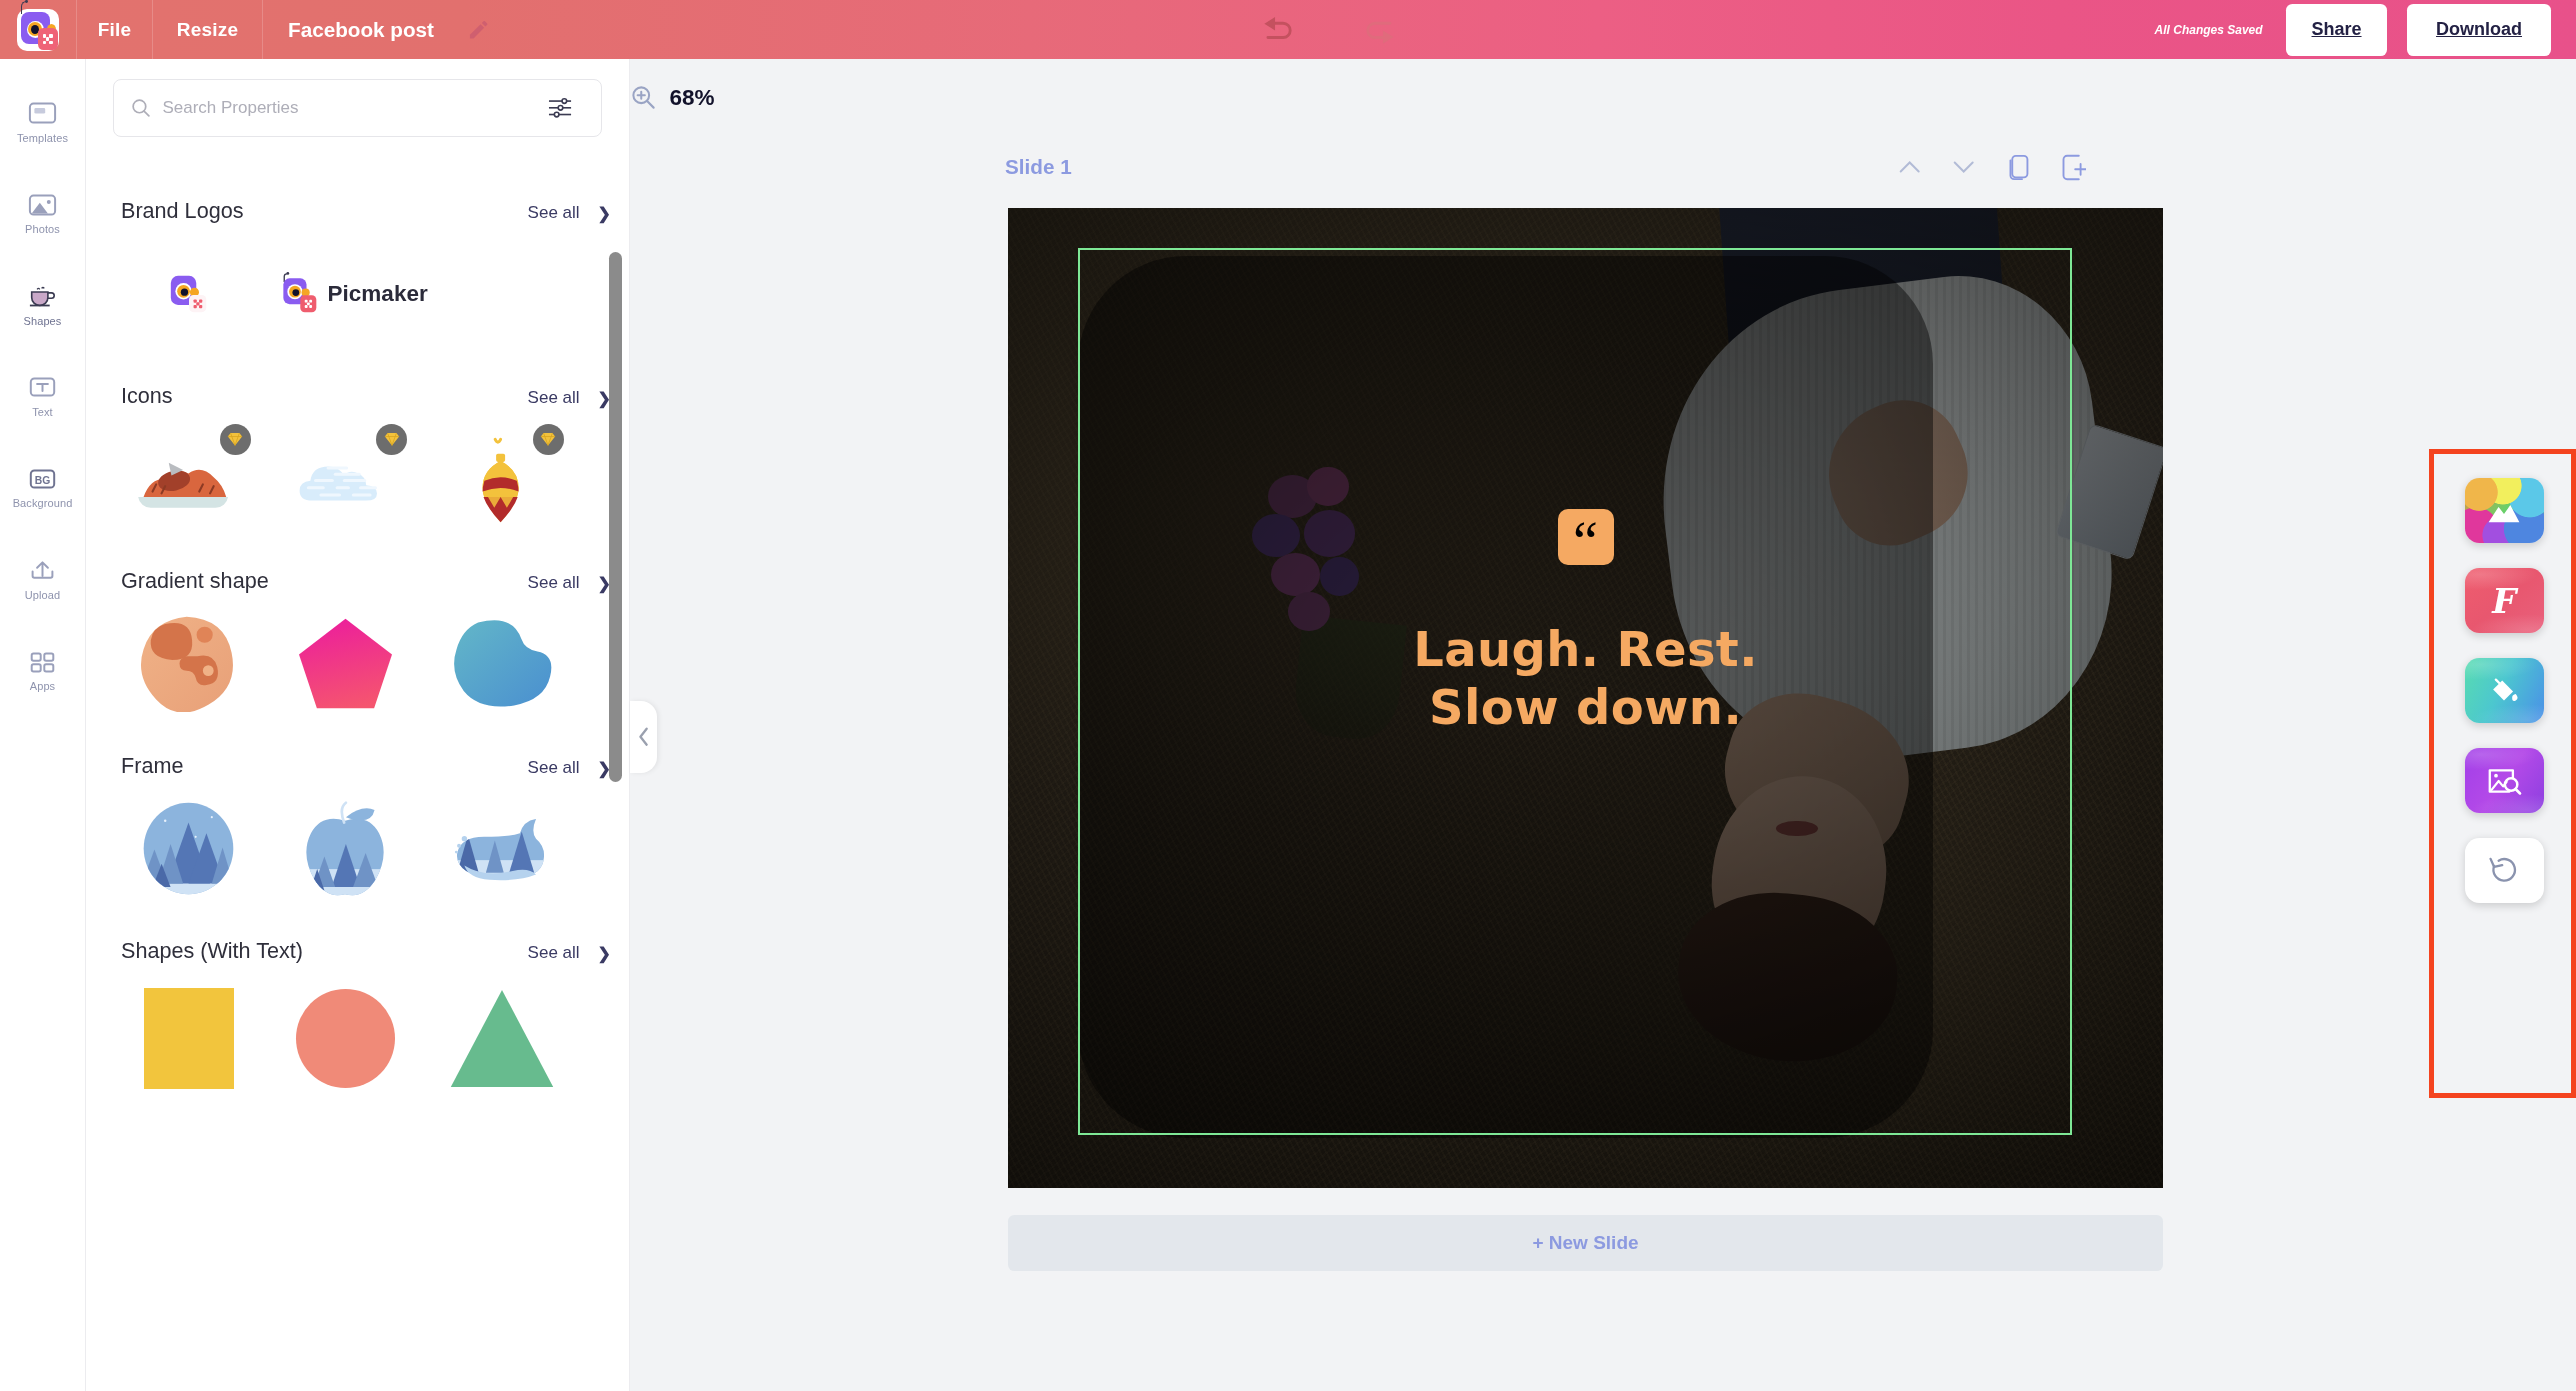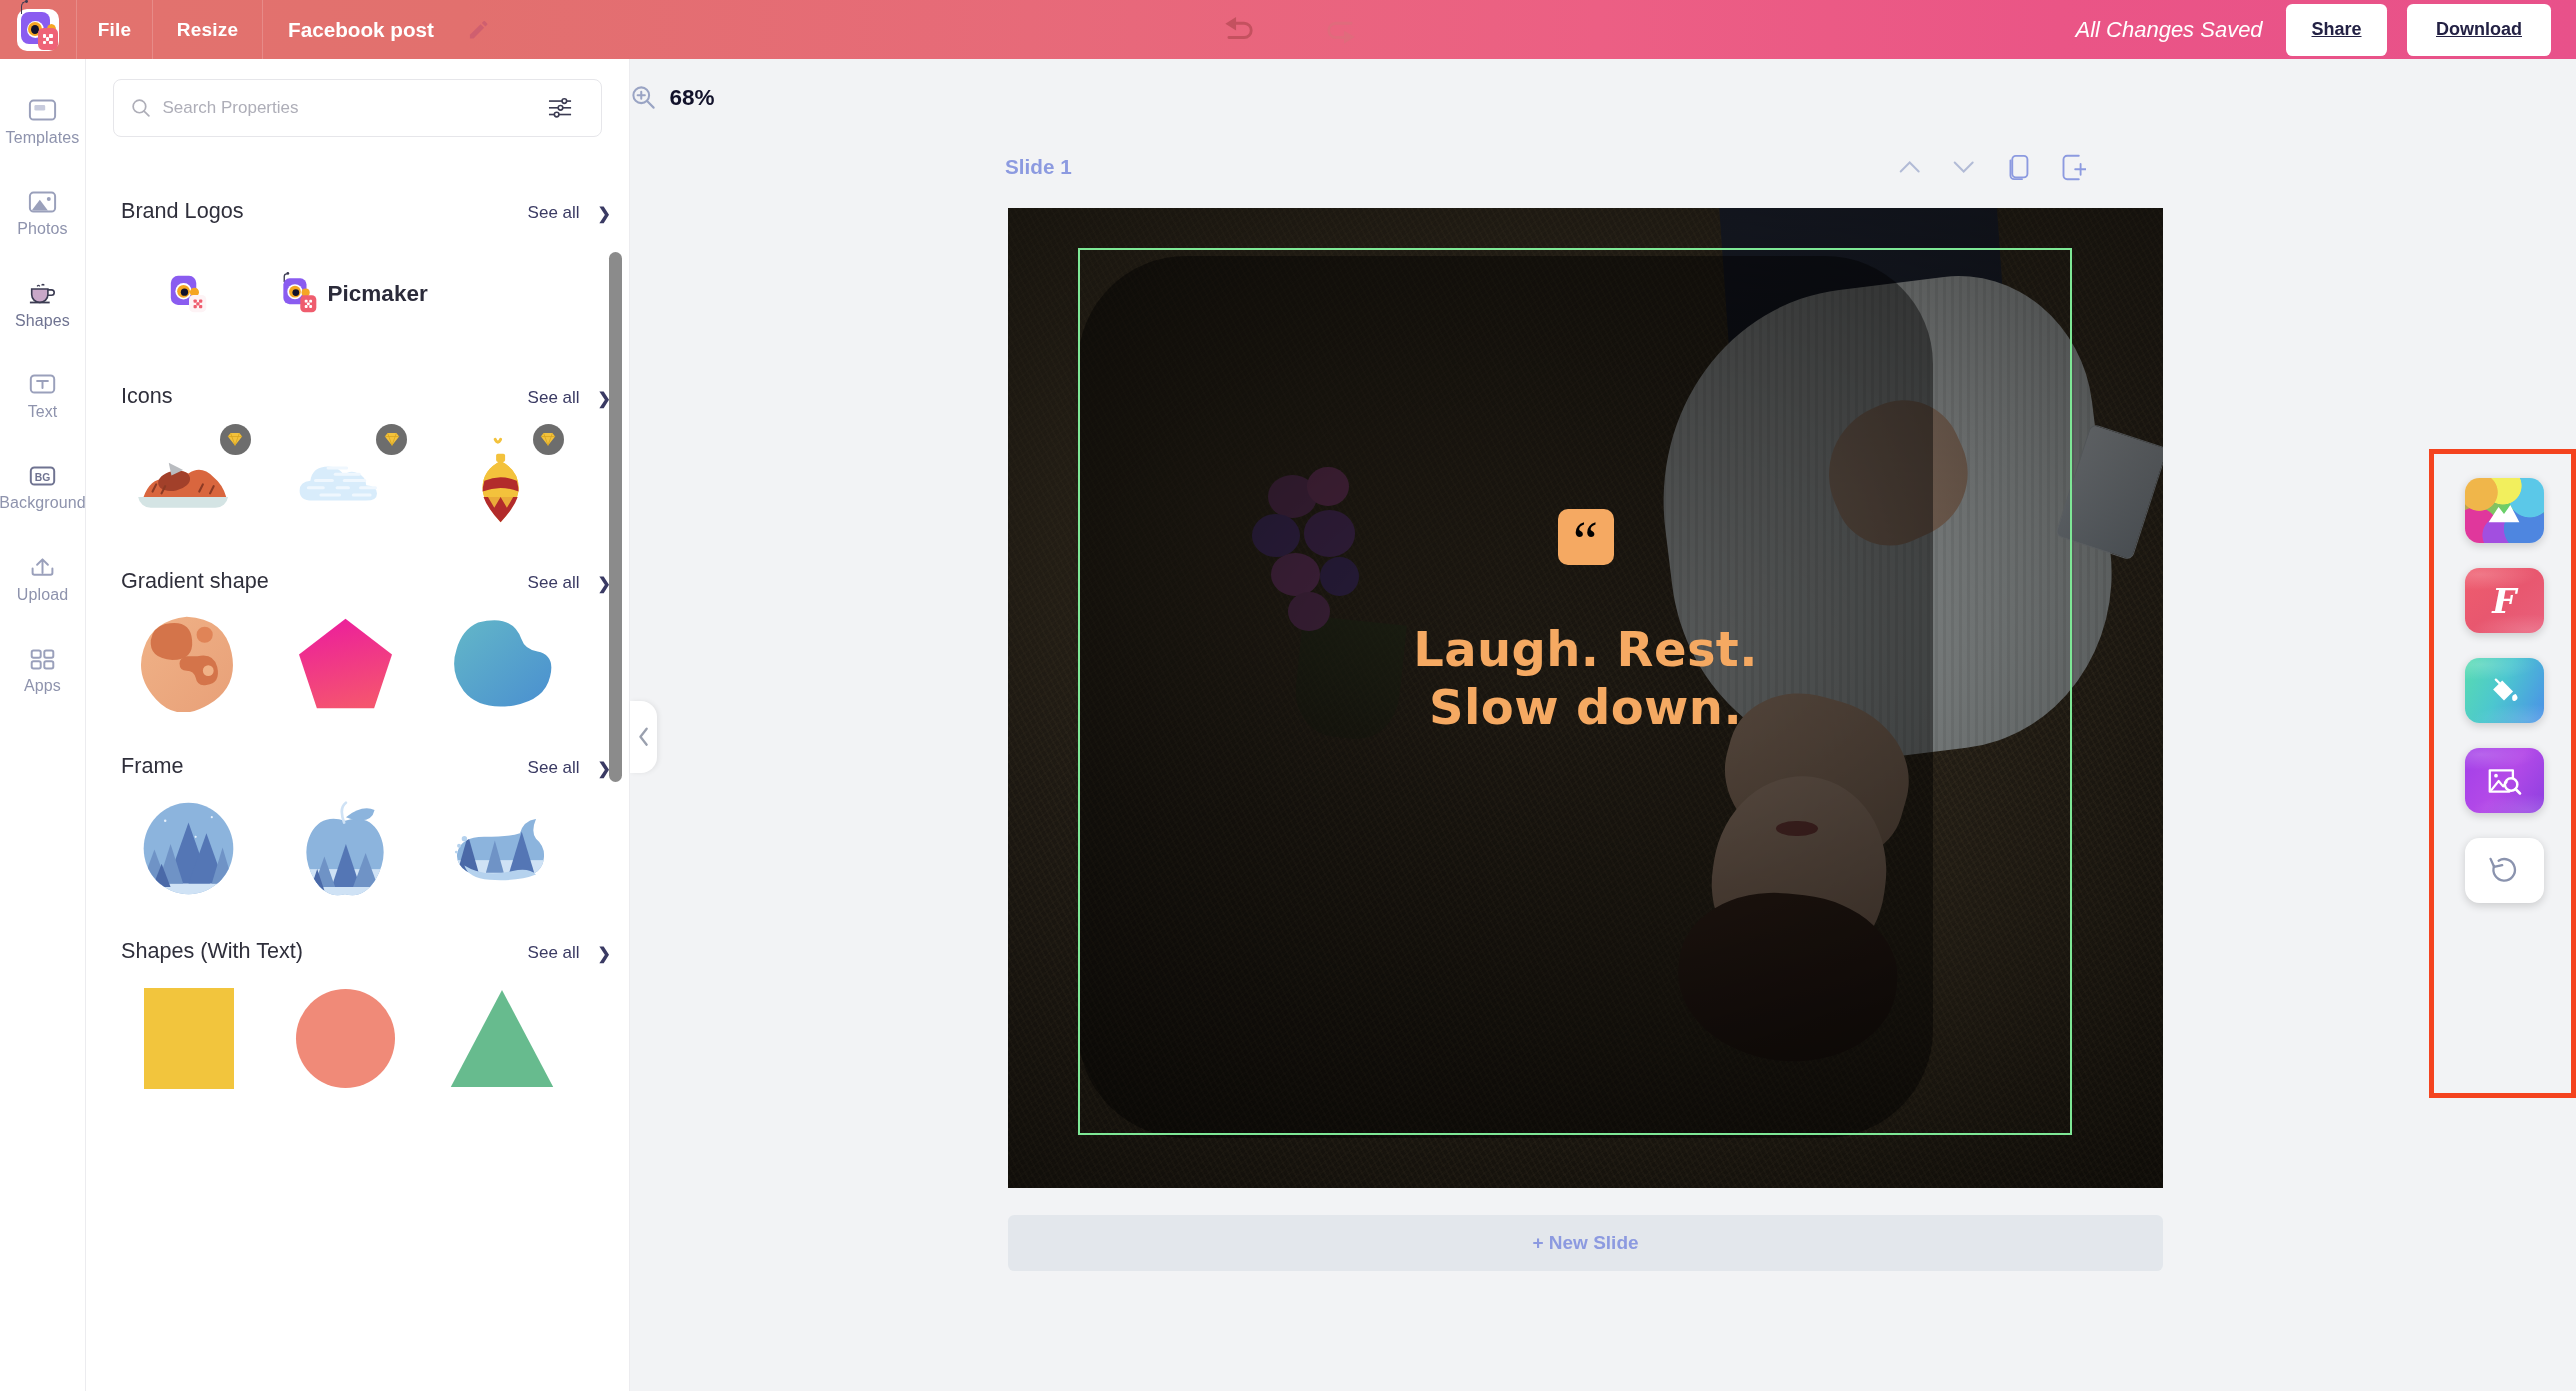"All Changes Saved" .saved-text { font-size: 22px -> 12px; font-weight: 400 -> 700 }
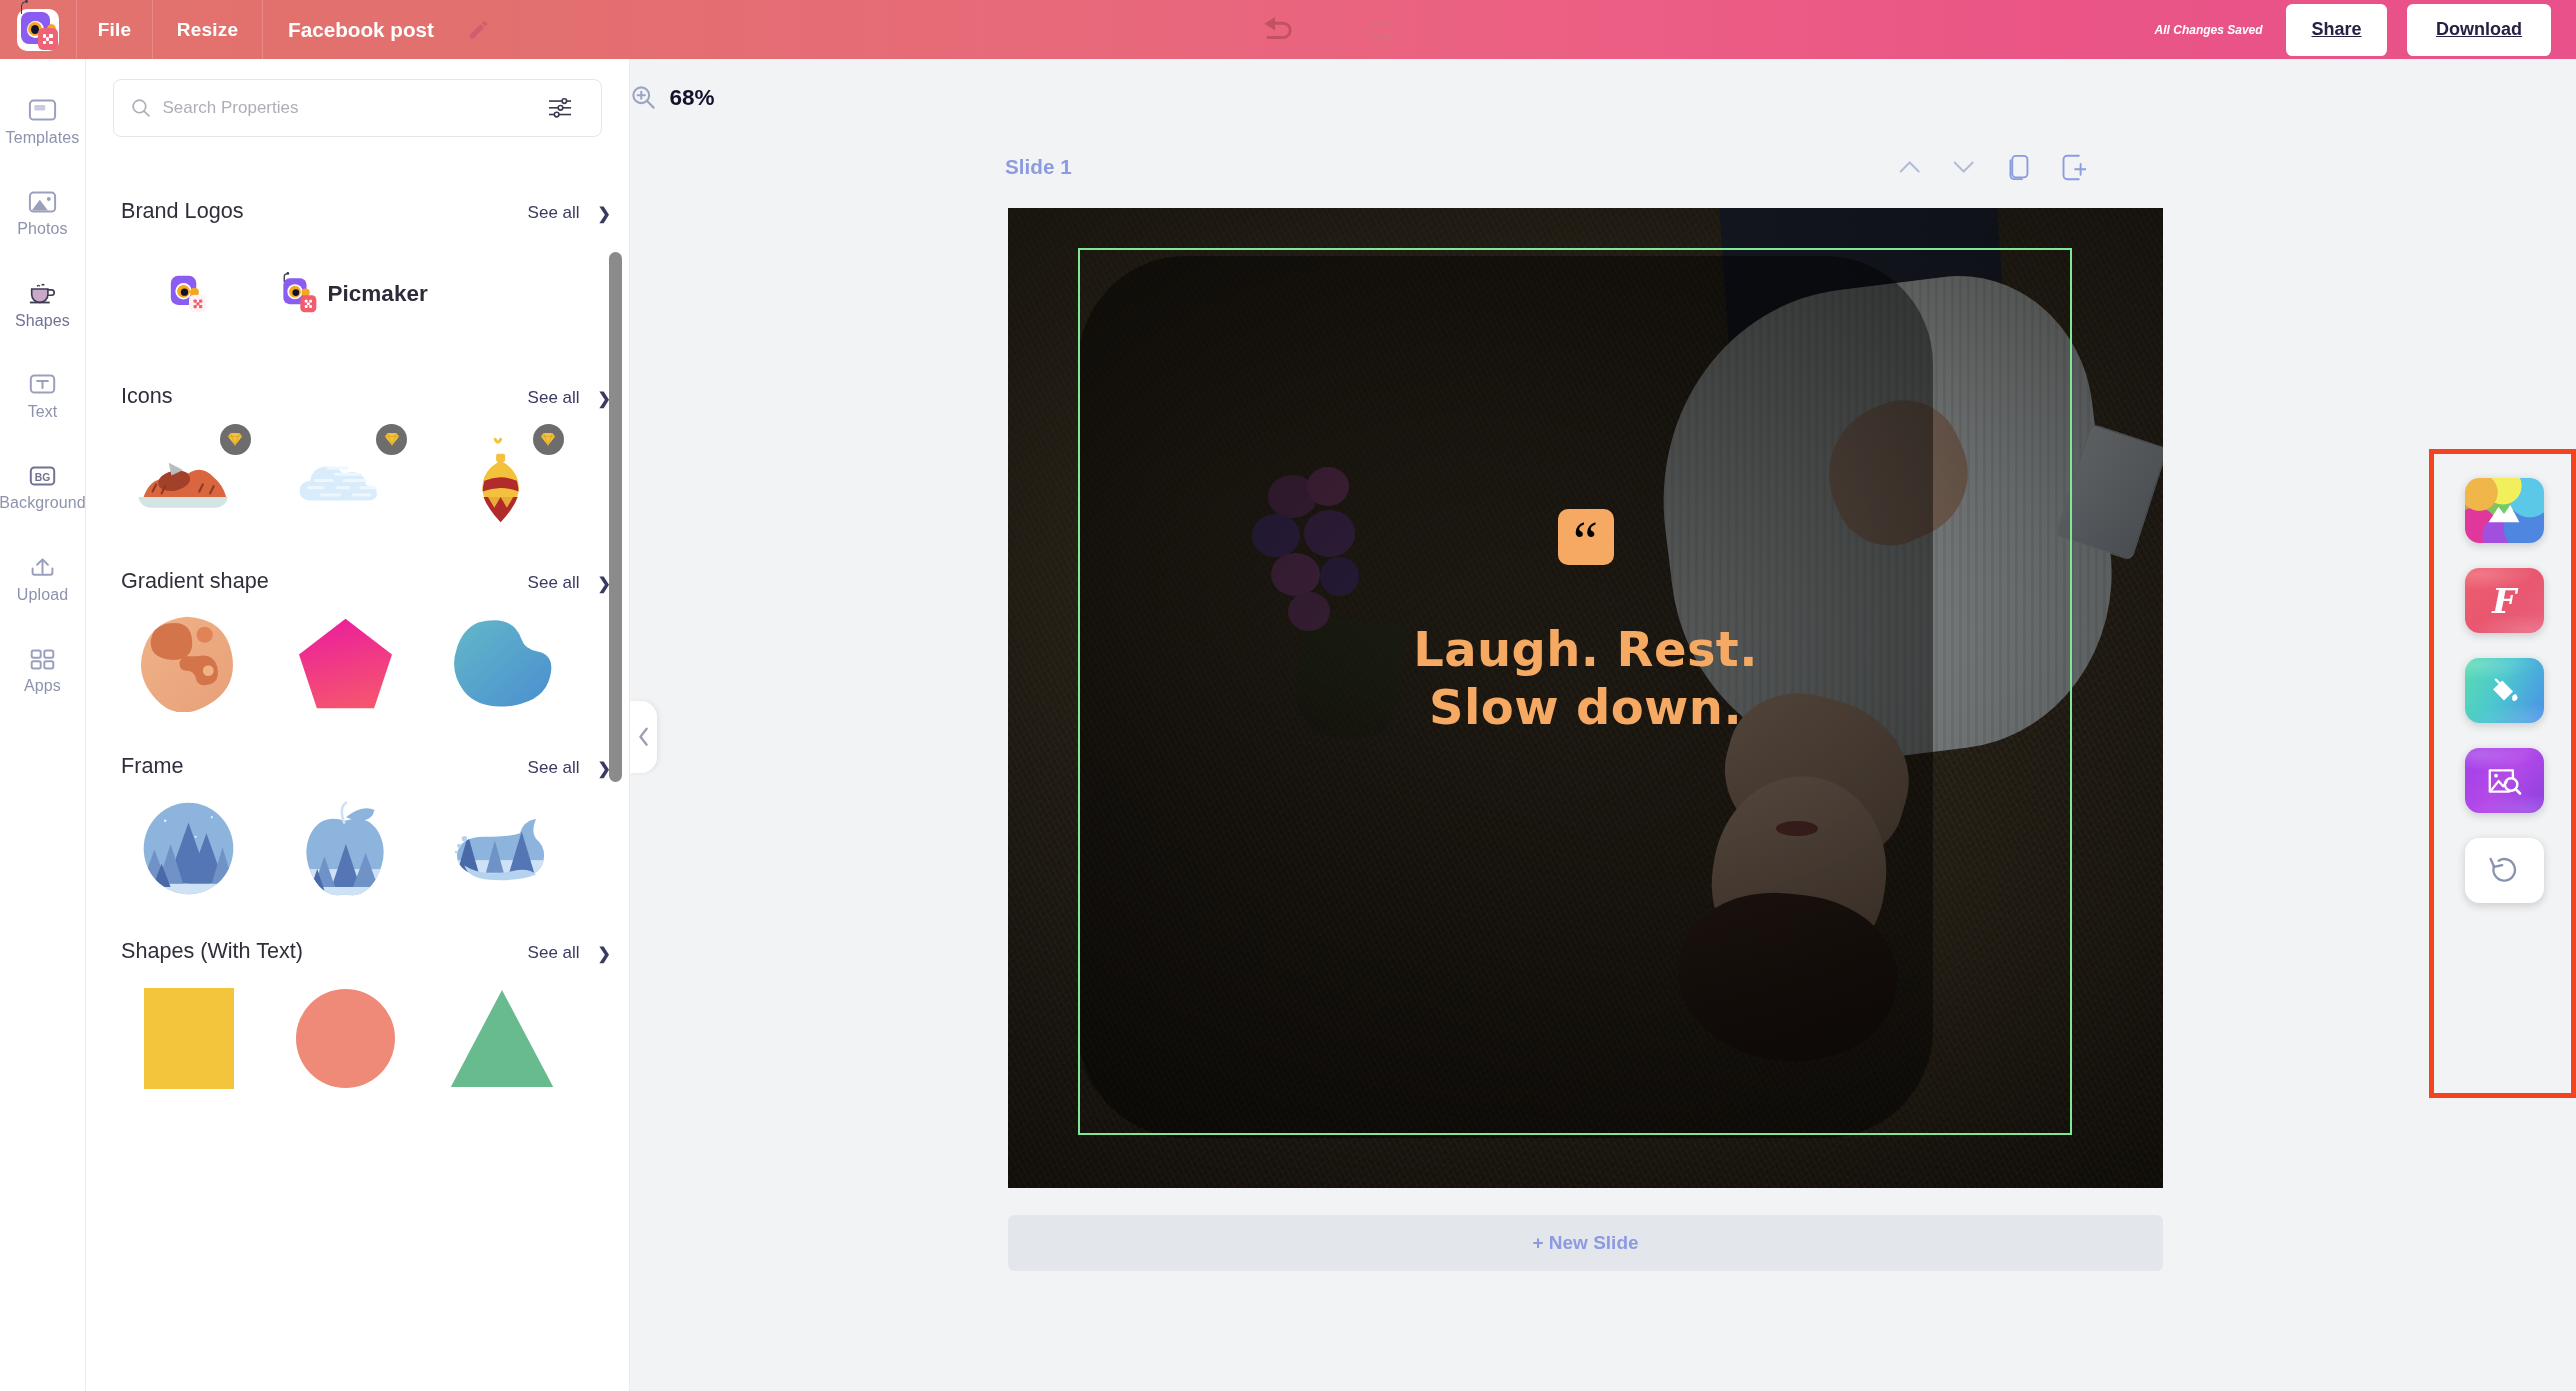"Templates" .rail-label { font-size: 16px -> 11px }
